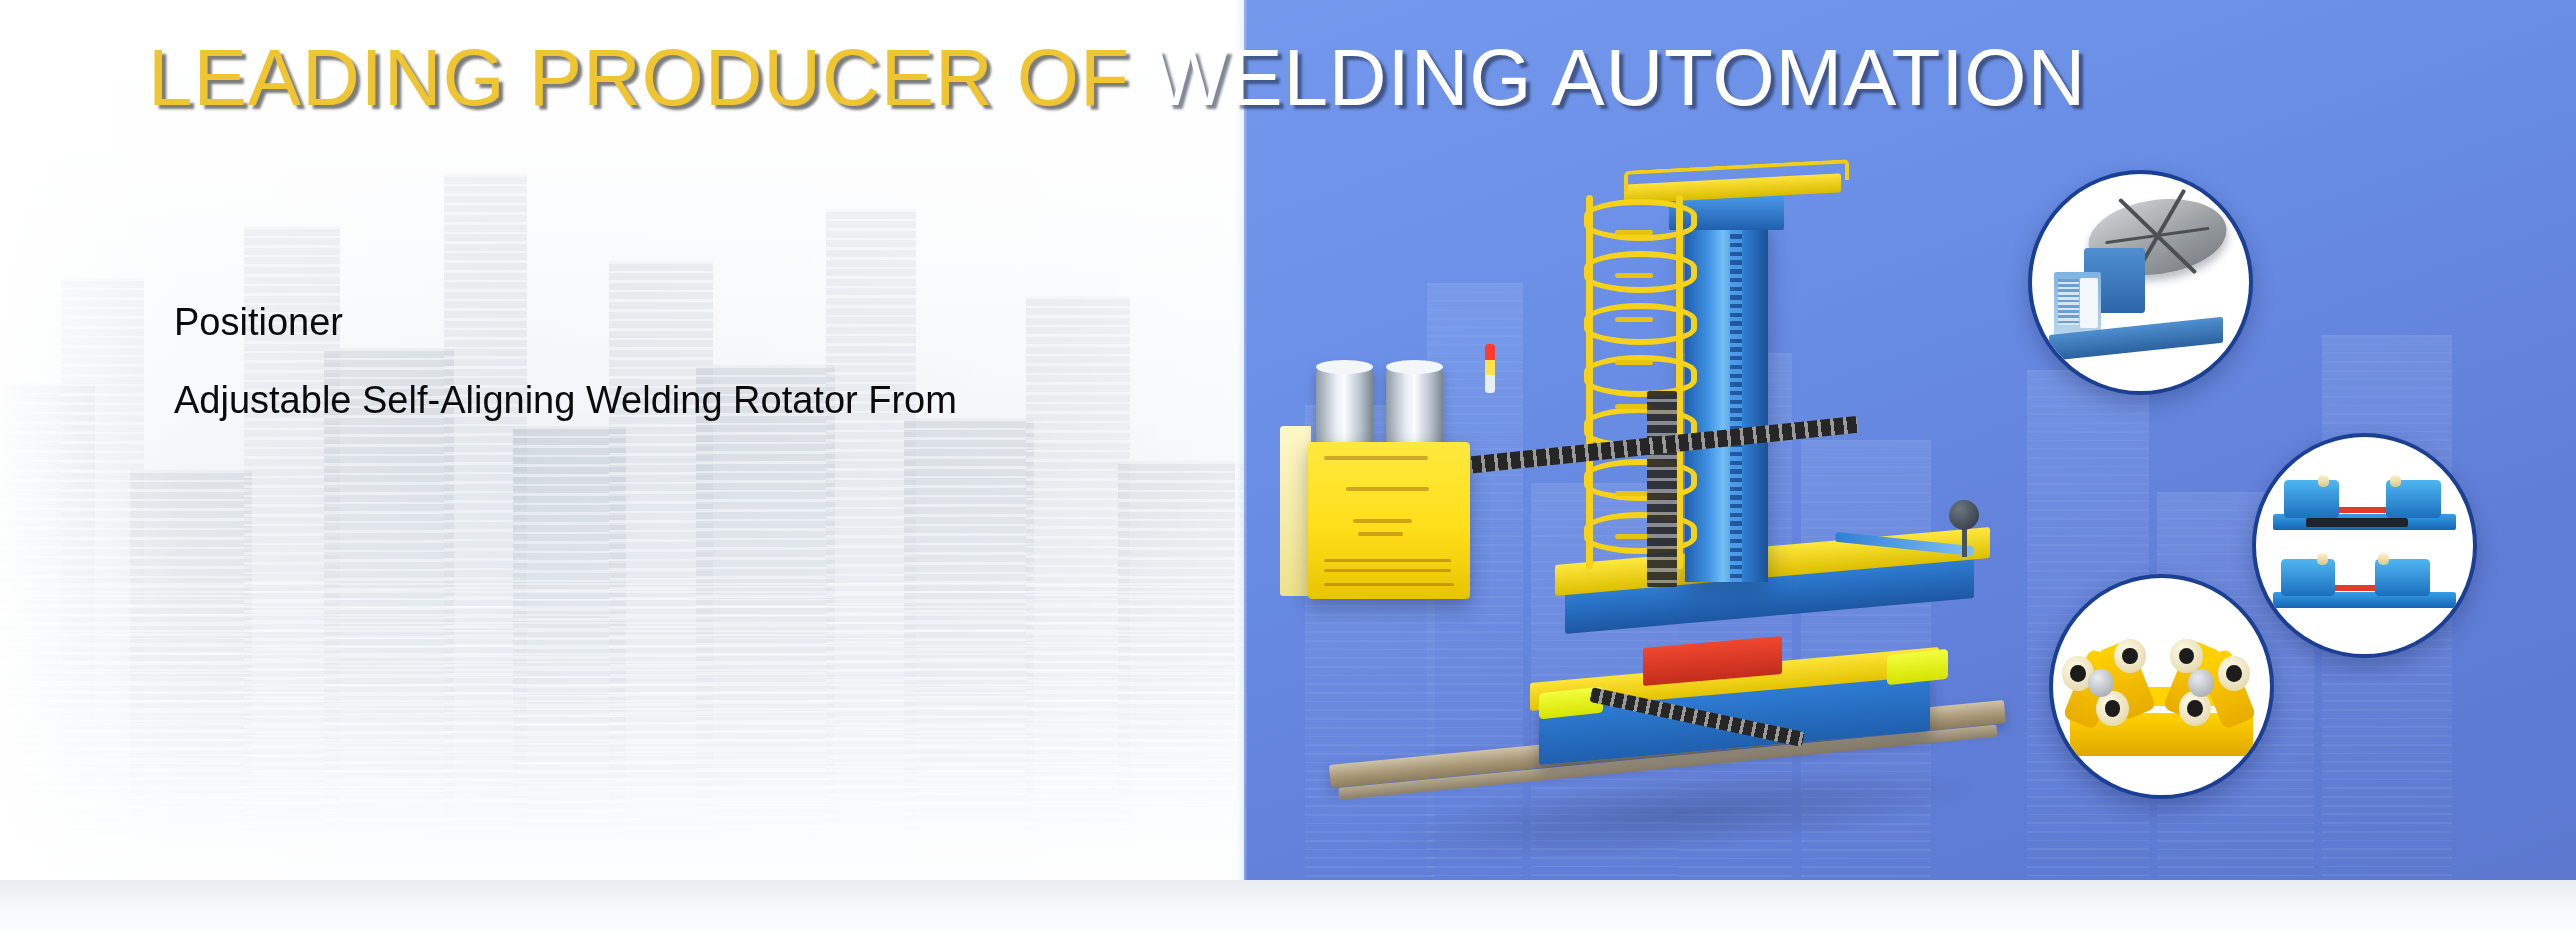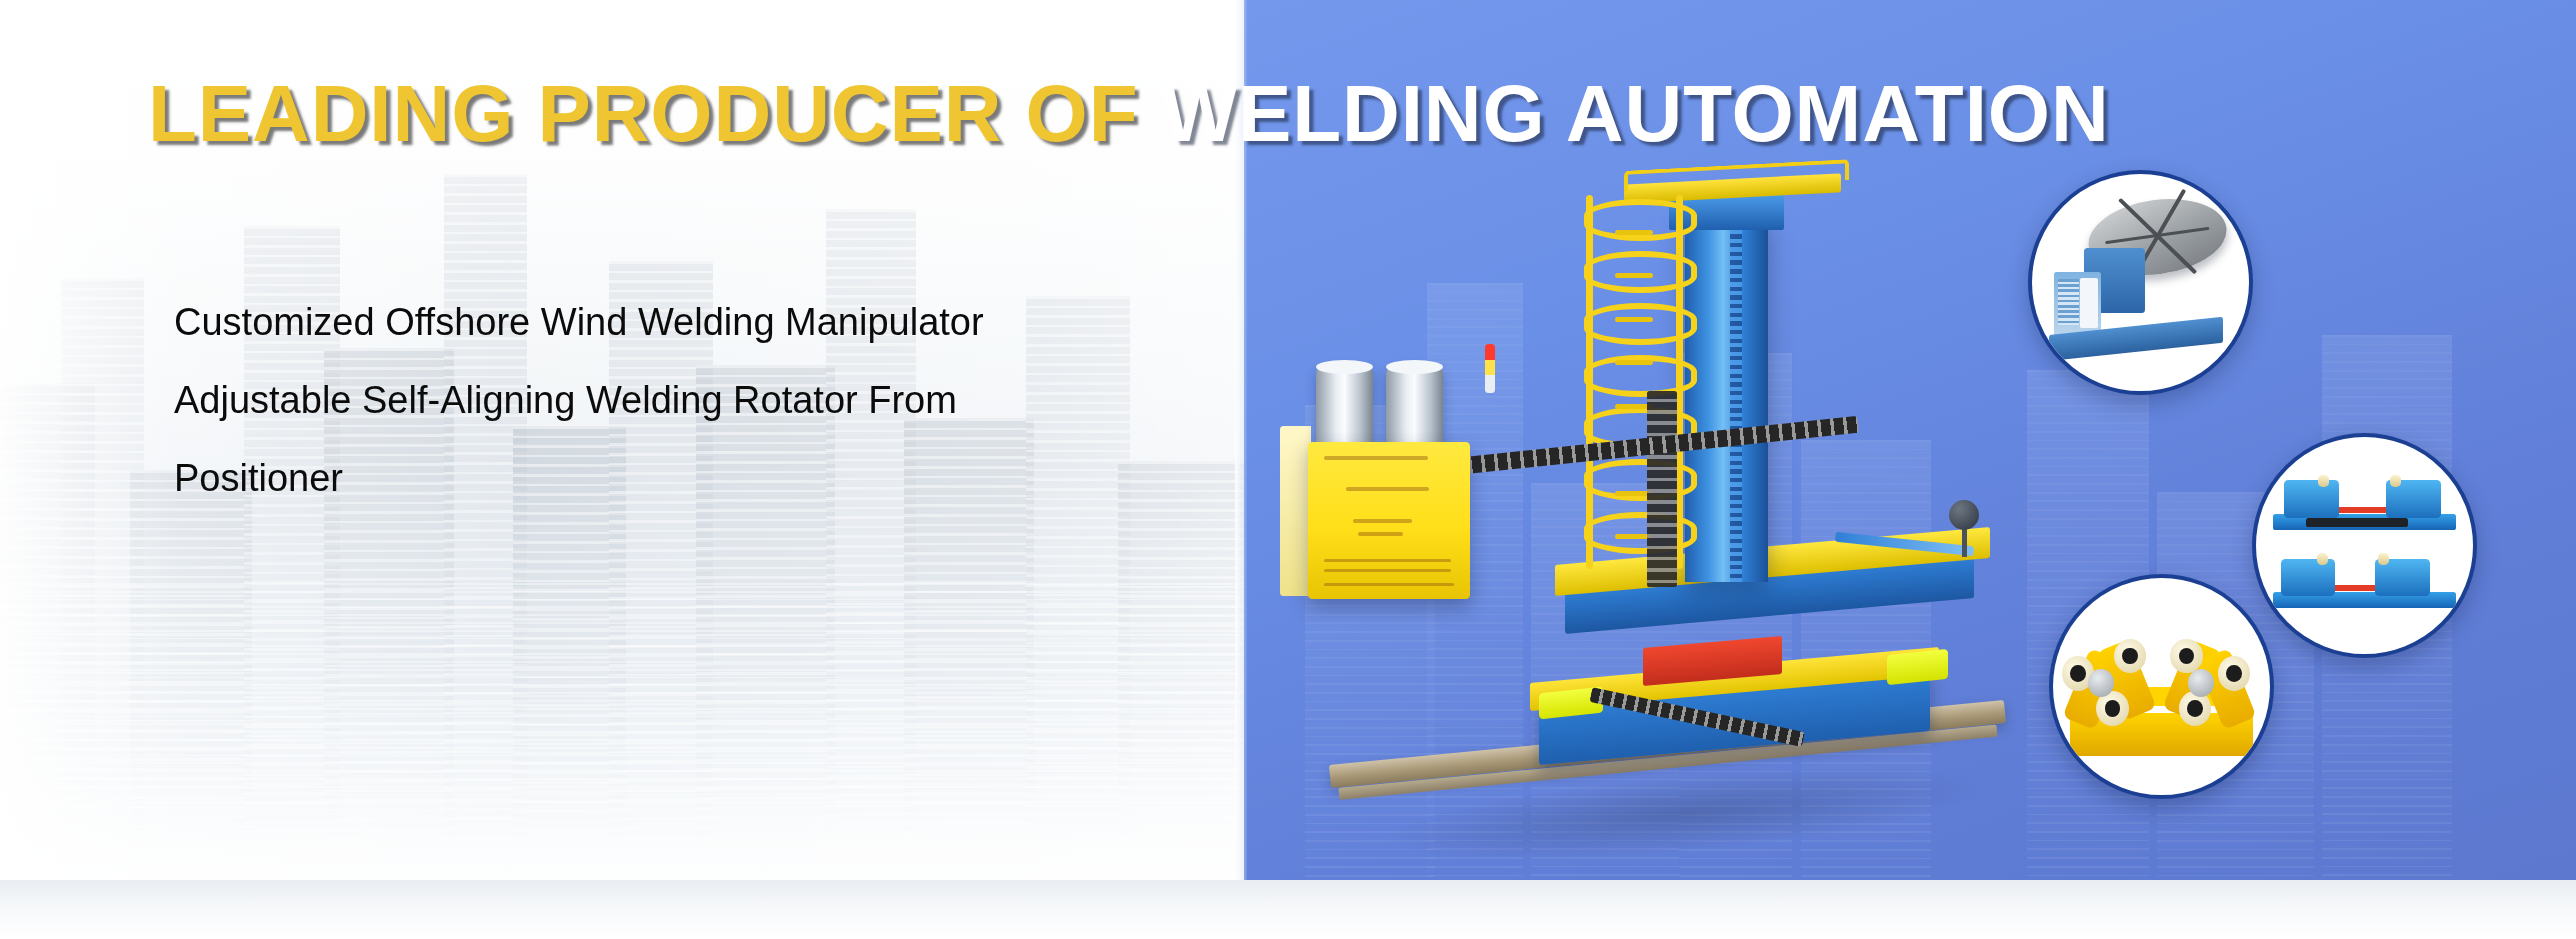"LEADING PRODUCER OF WELDING AUTOMATION" .headline { font-weight: 700 -> 400; margin-top: 36px -> none }
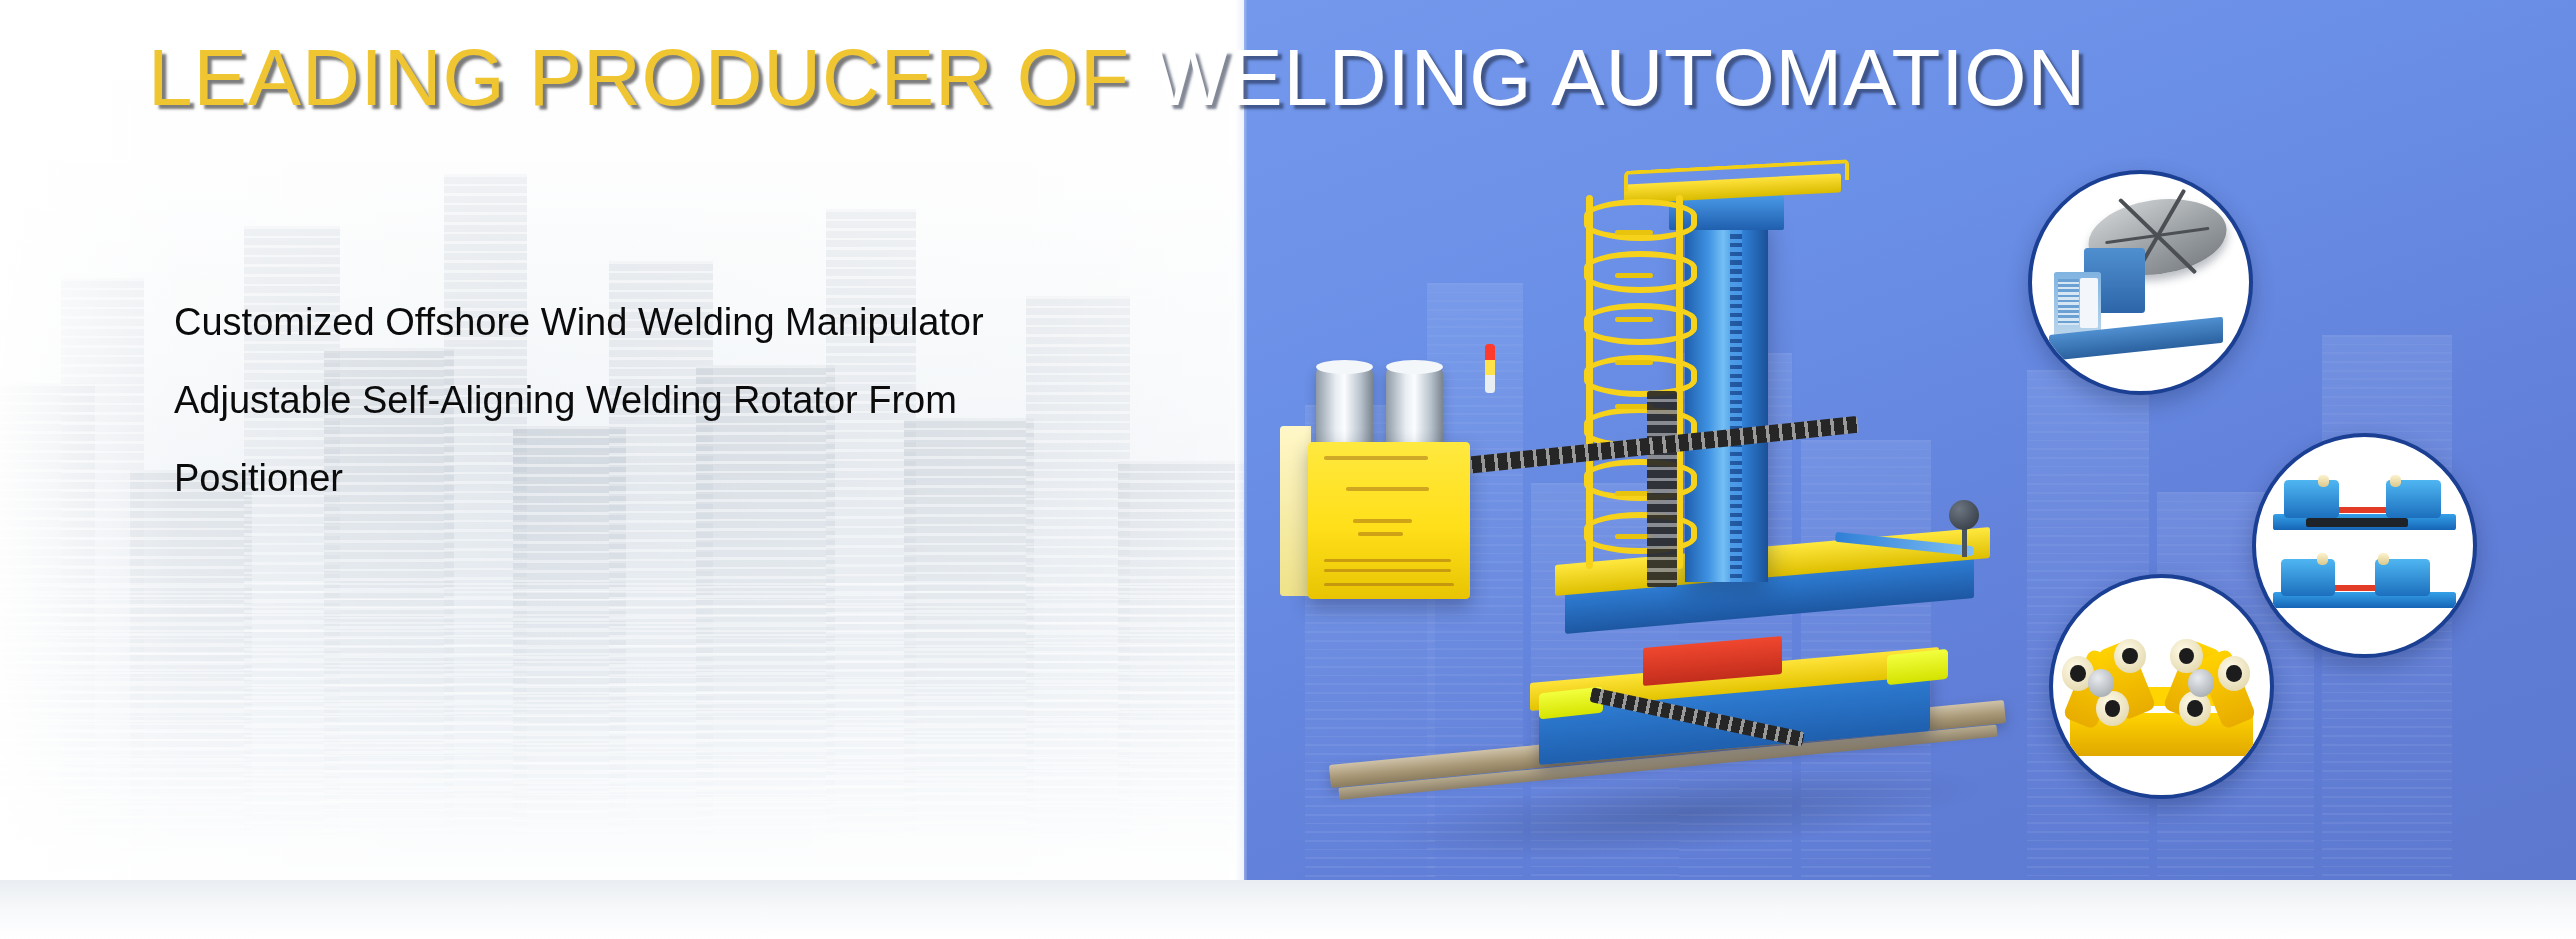"Customized Offshore Wind Welding" div.copy-line { html: <div>Customized Offshore Wind Welding Manipulator</div> -> none }
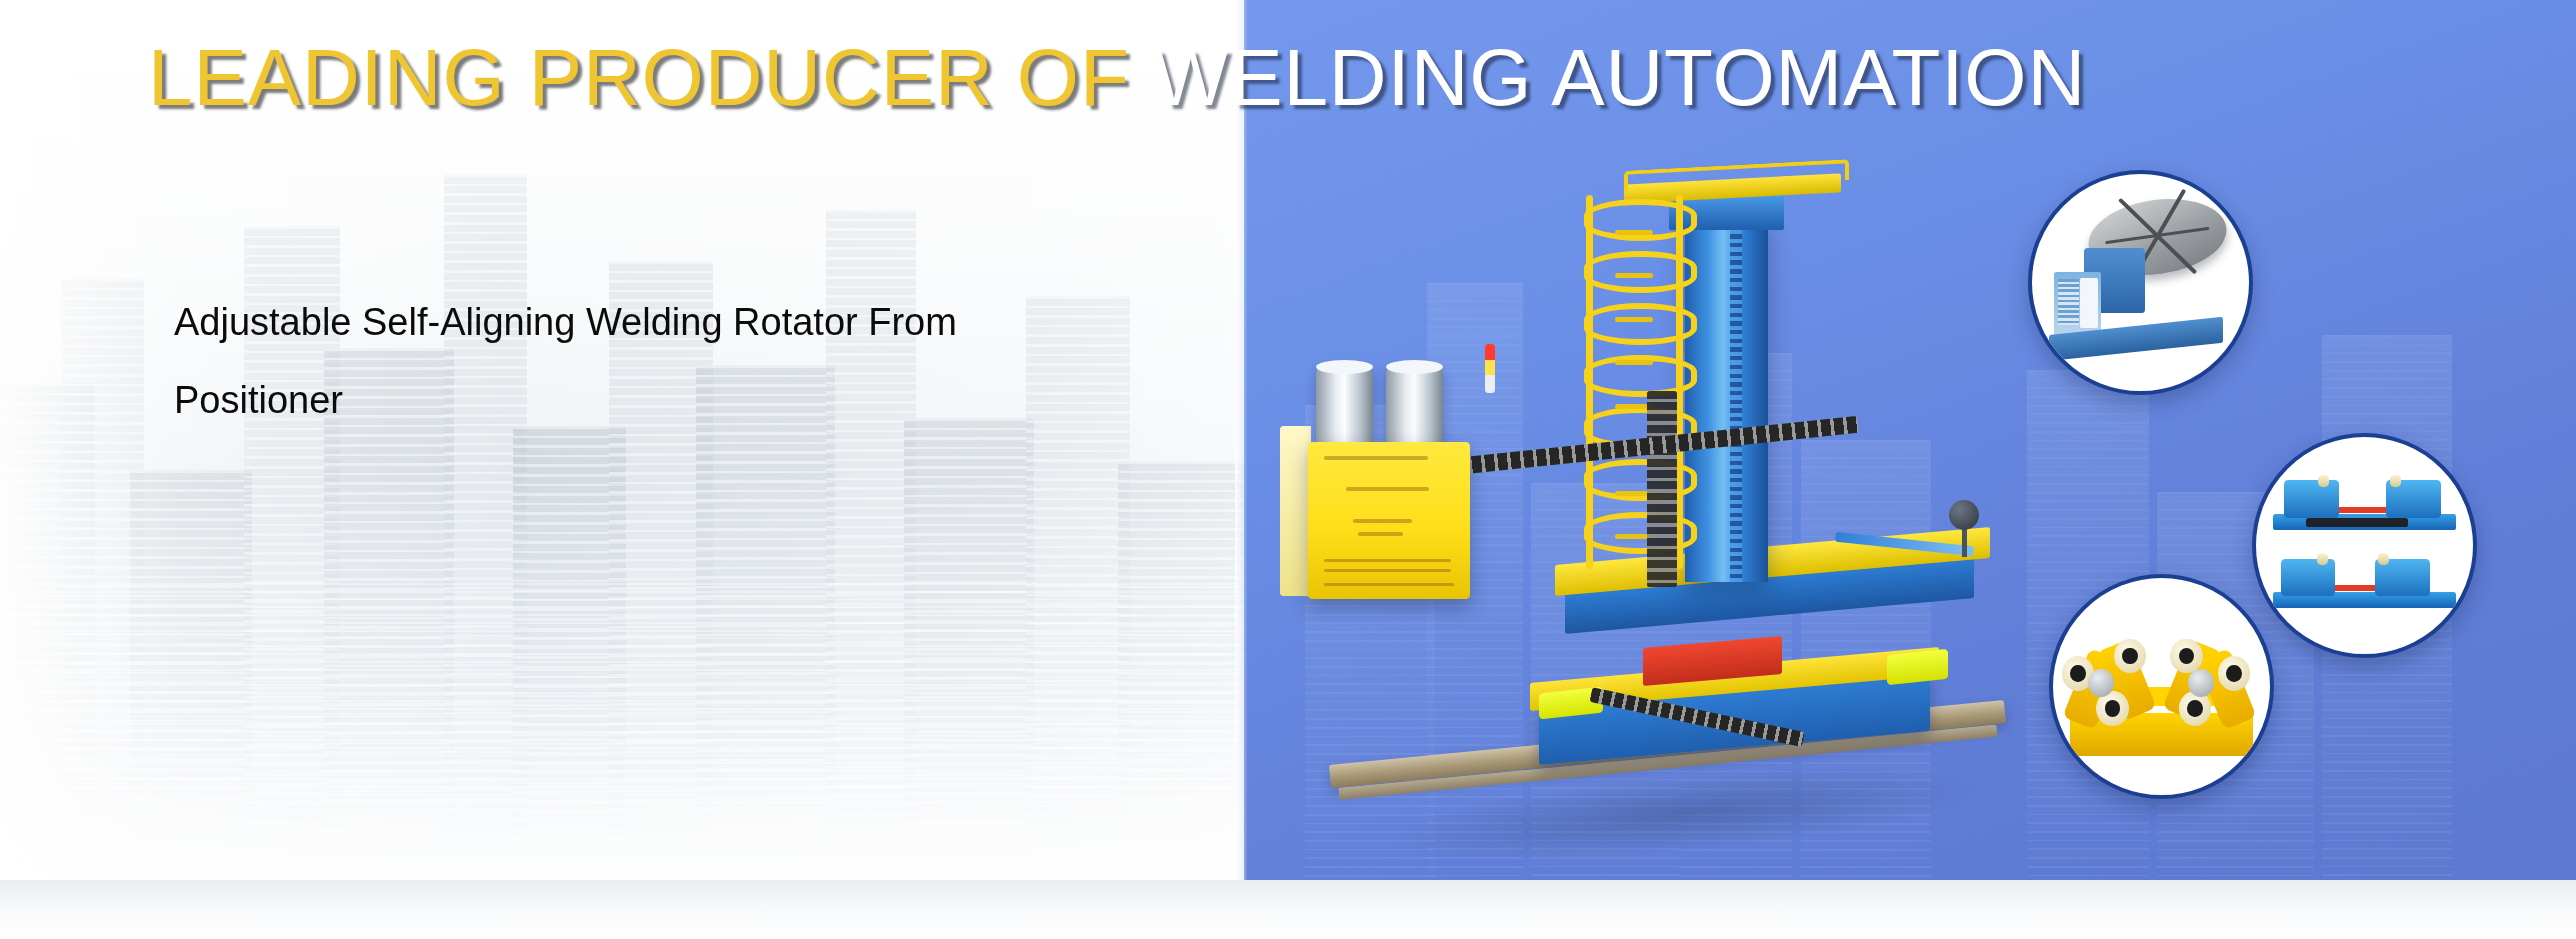"Adjustable Self-Aligning Welding Rotator" div.copy-line { order: before "Positioner" -> after "Positioner" }
